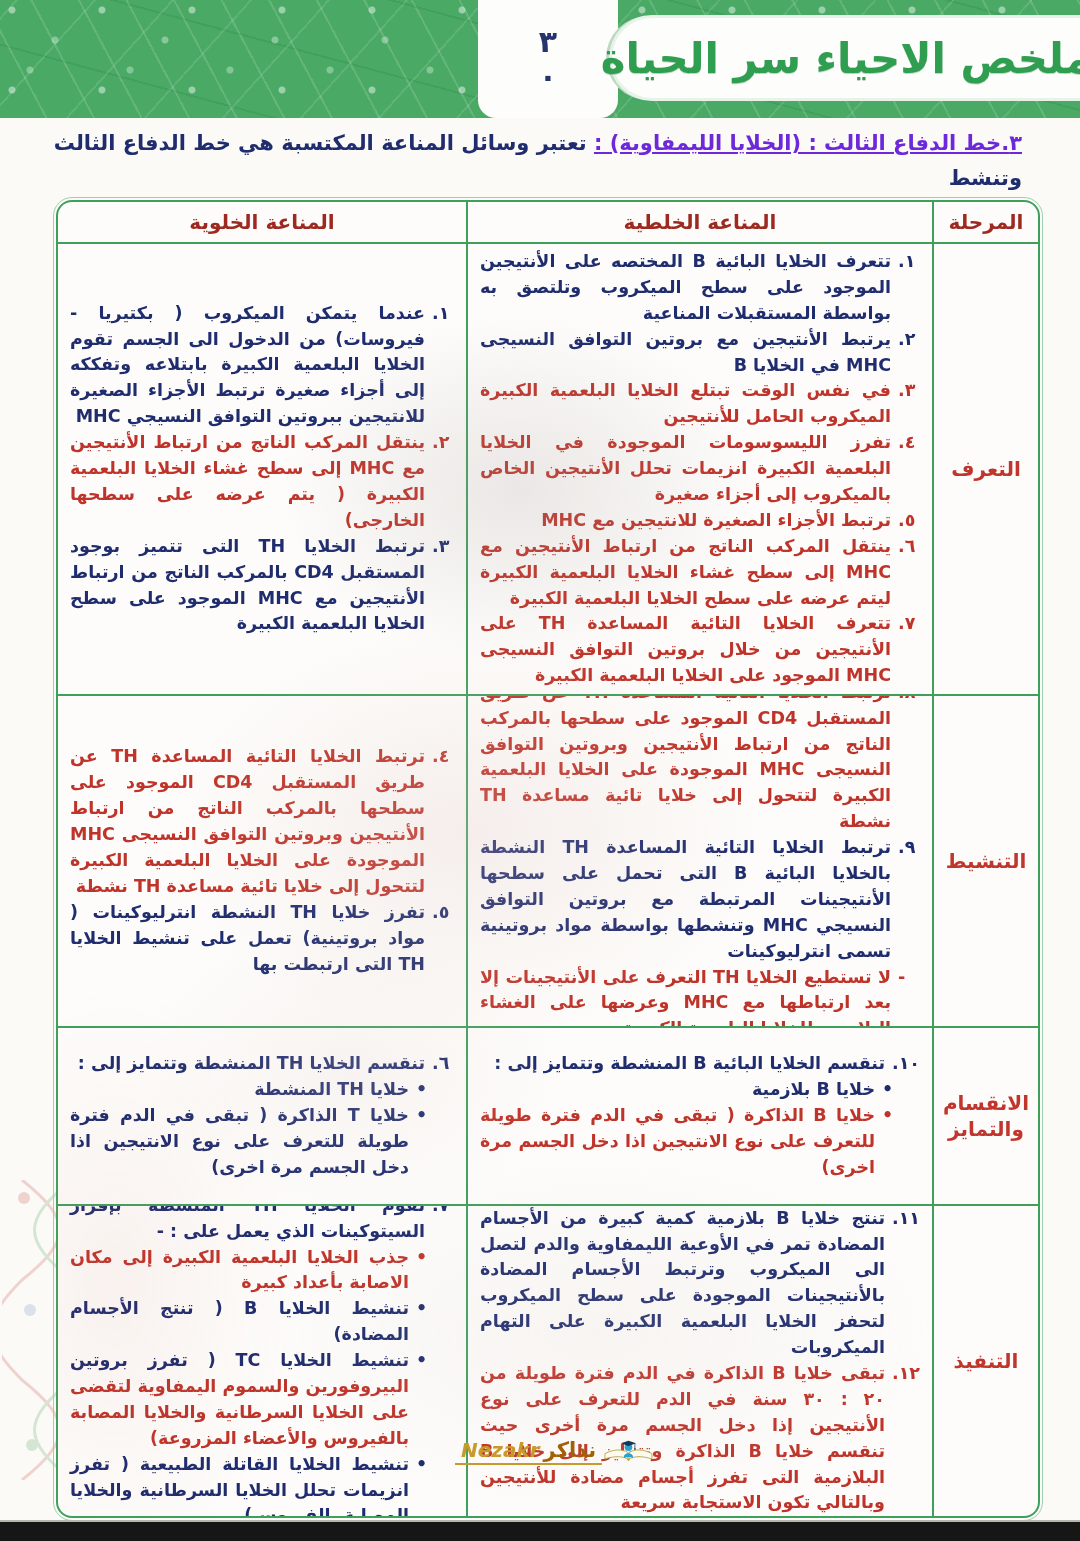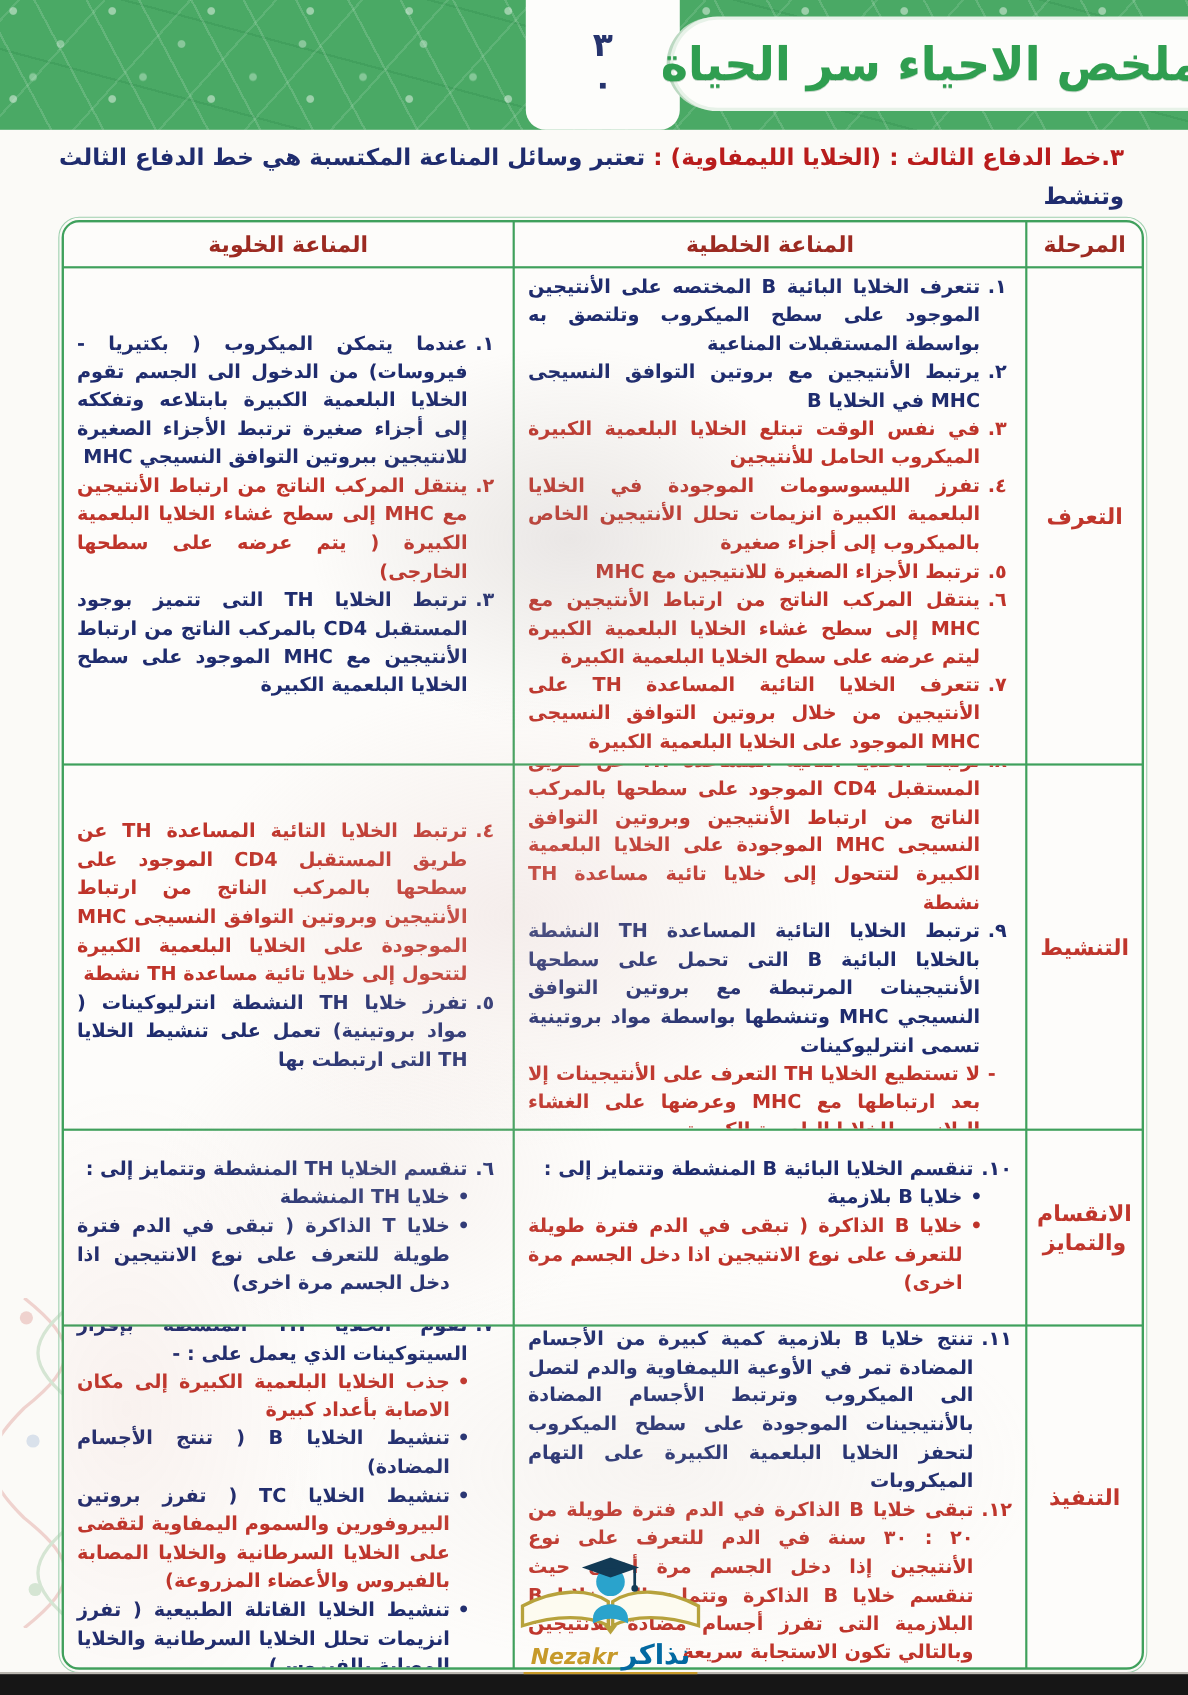"٣.خط الدفاع الثالث : (الخلايا" .c-blue { color: #b91c1c -> #6d28d9; text-decoration: none -> underline }
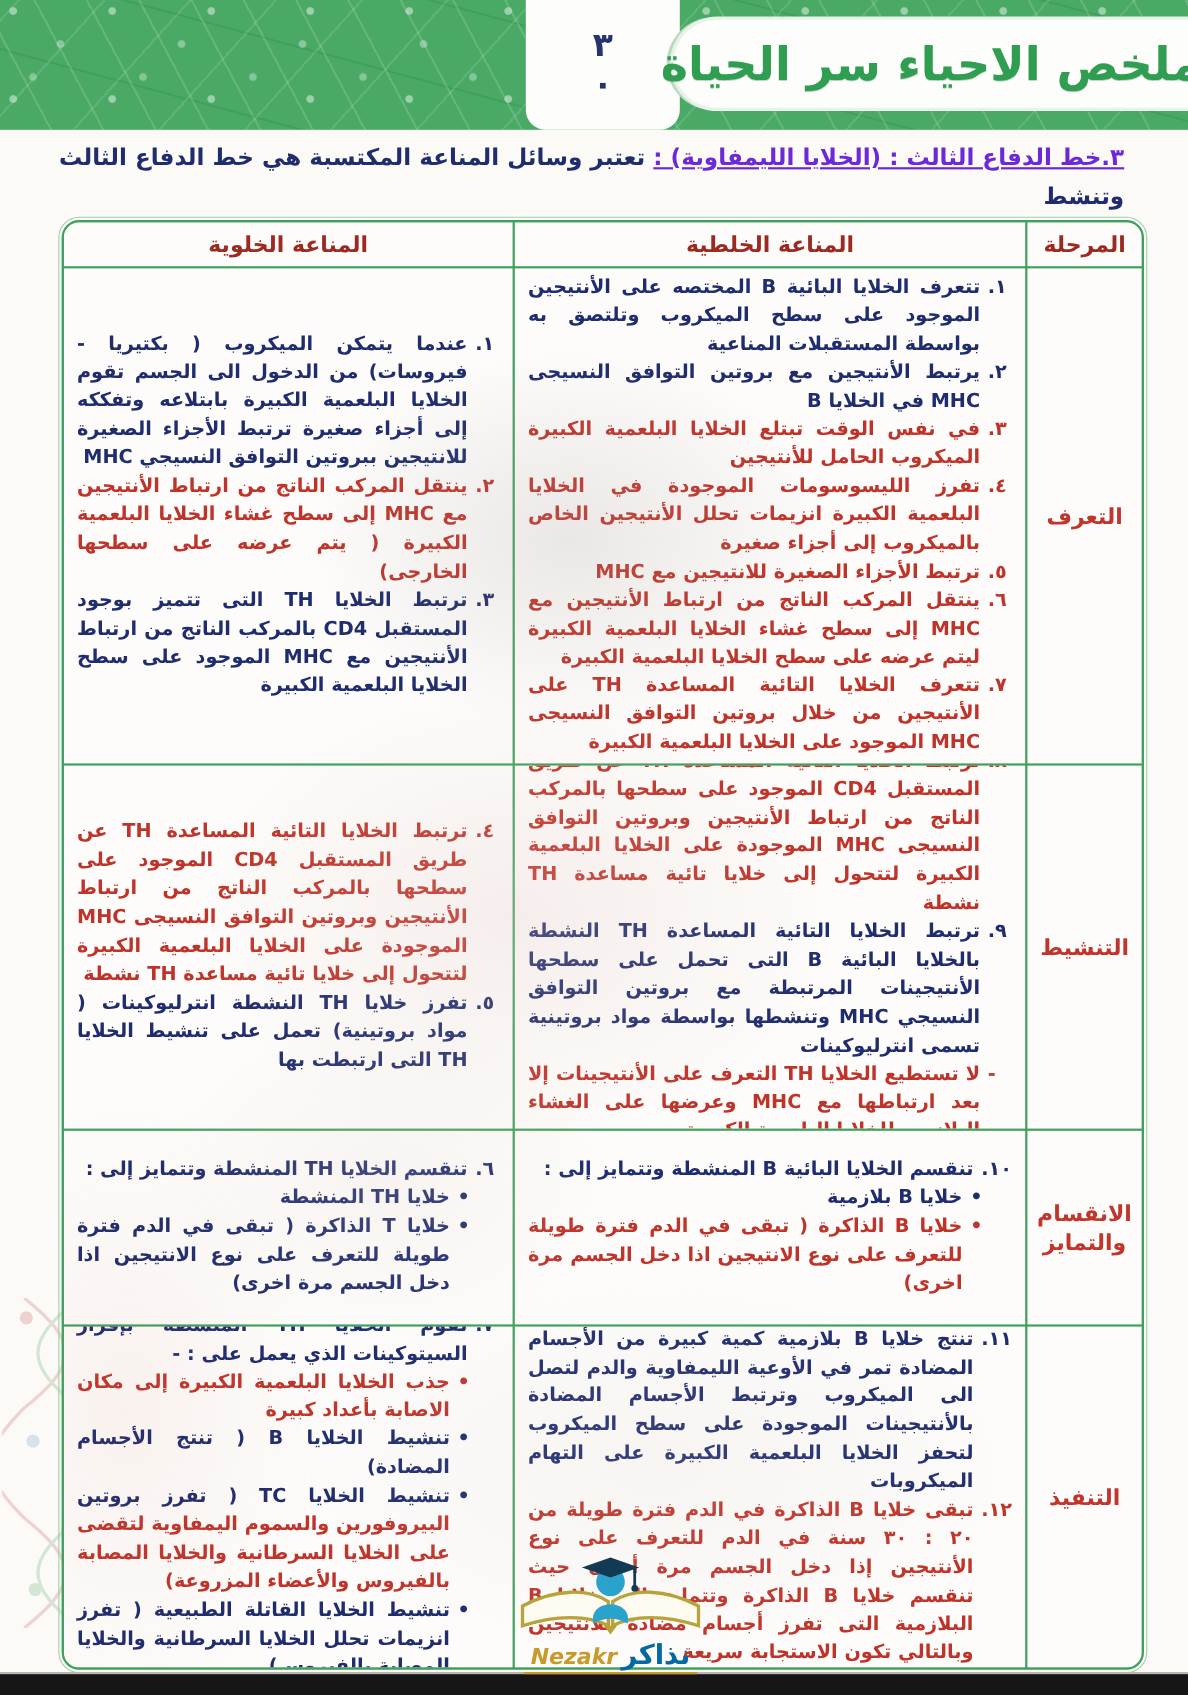"Nezakr" .logo { flex-direction: column -> none }
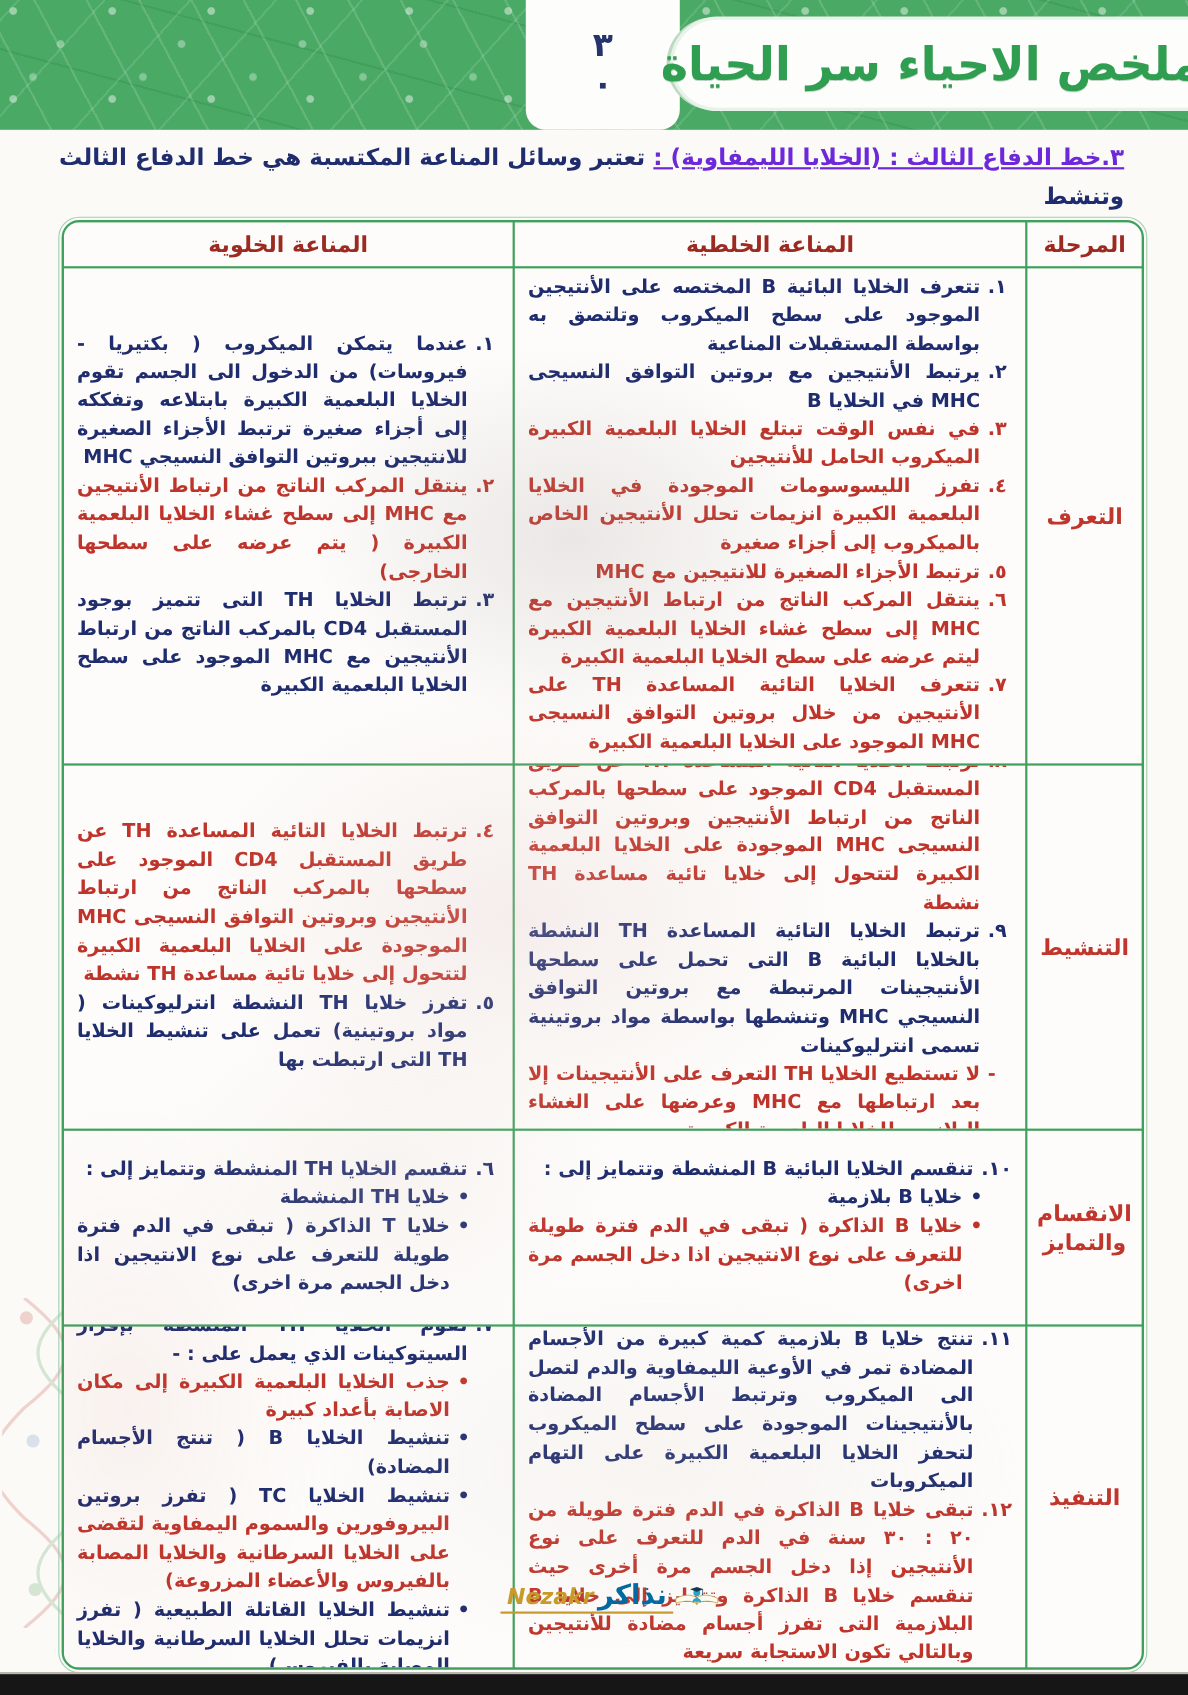"نذاكر" .logo-ar { color: #0369a1 -> #a16207; font-size: 25px -> 21px }
